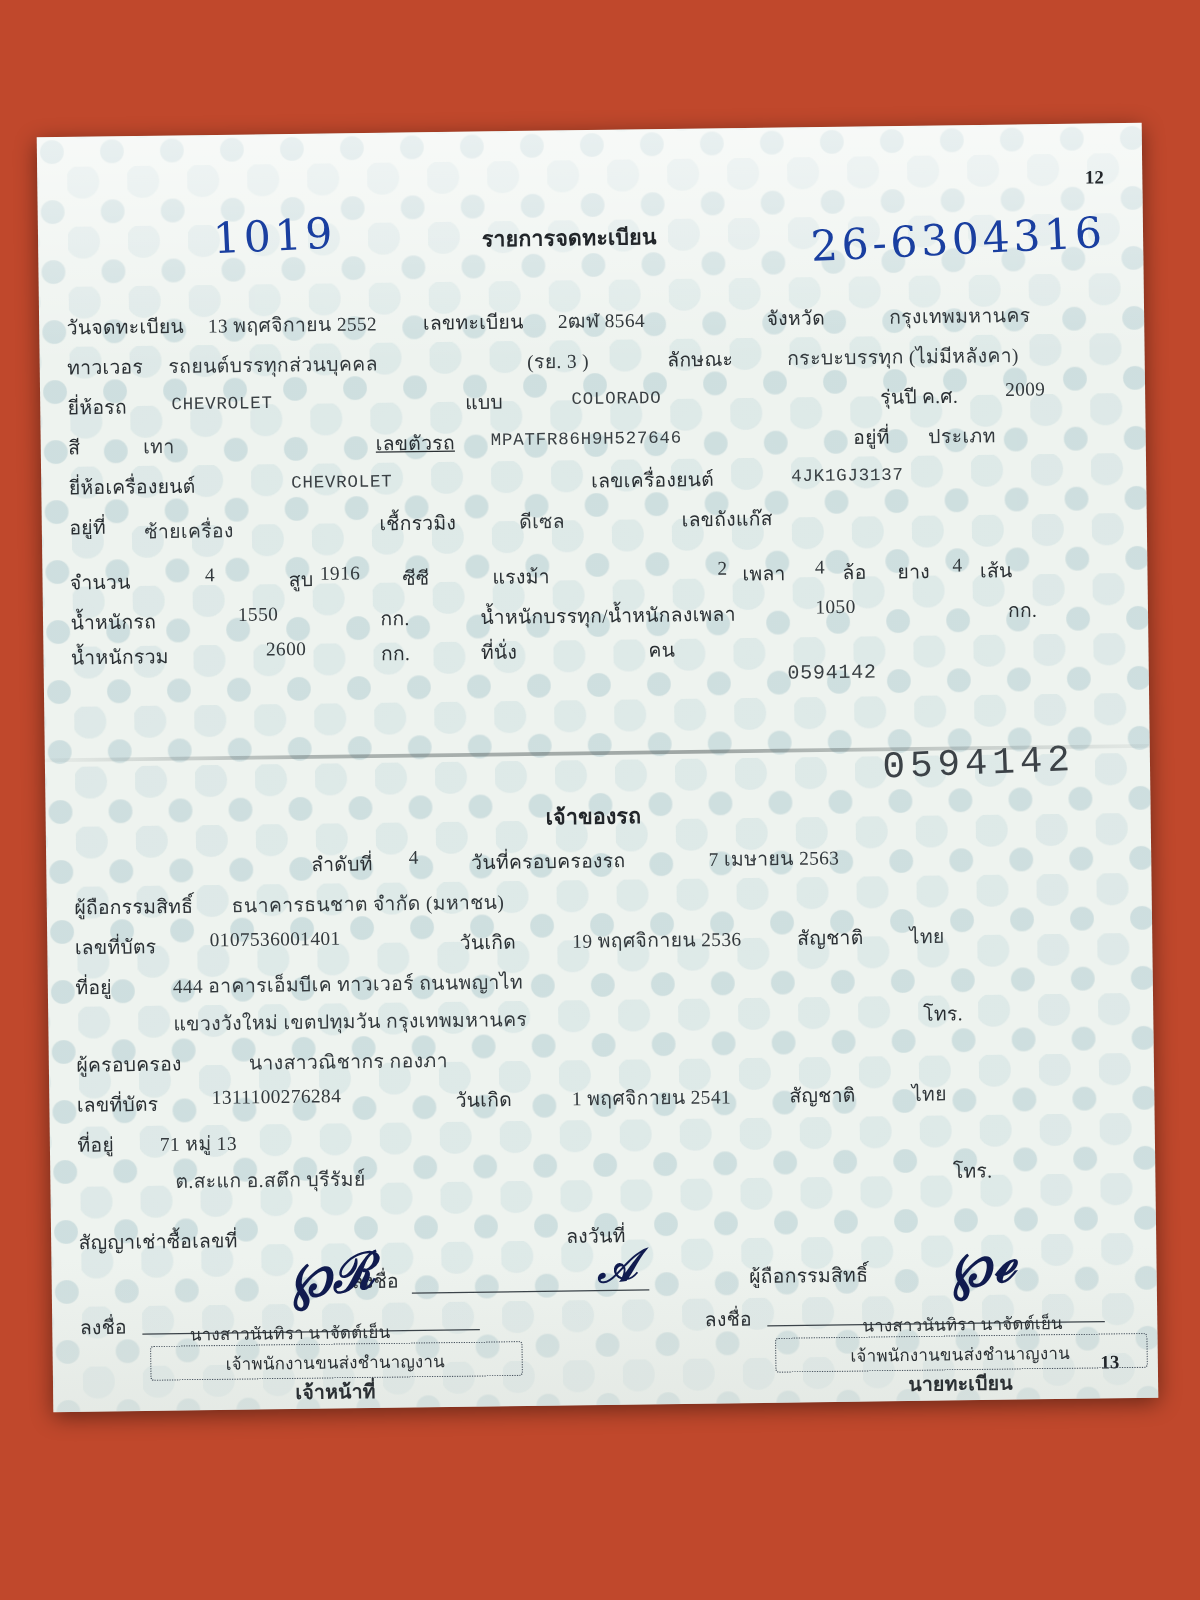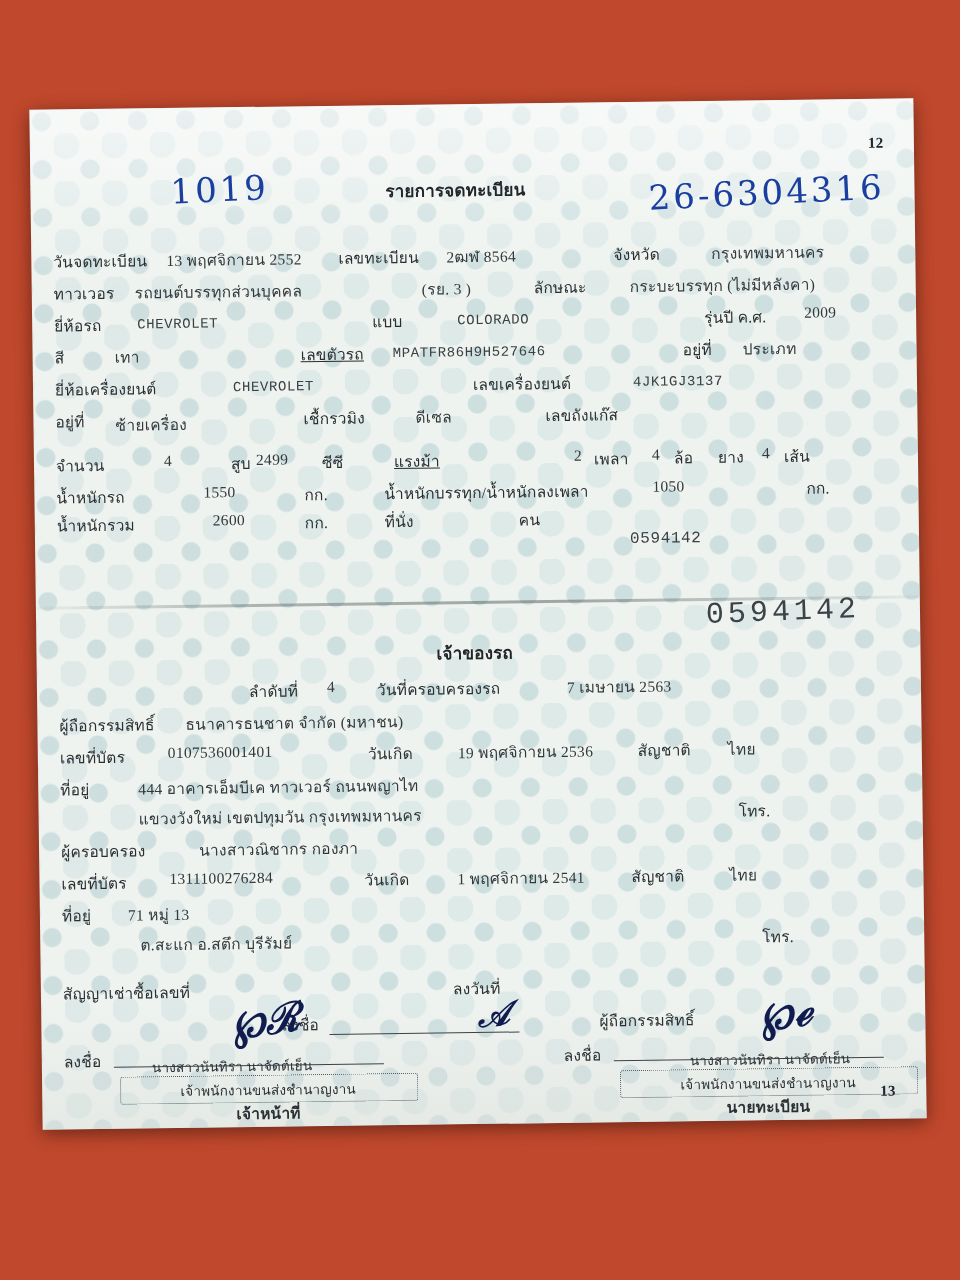"2499" div.t { text: 2499 -> 1916 }
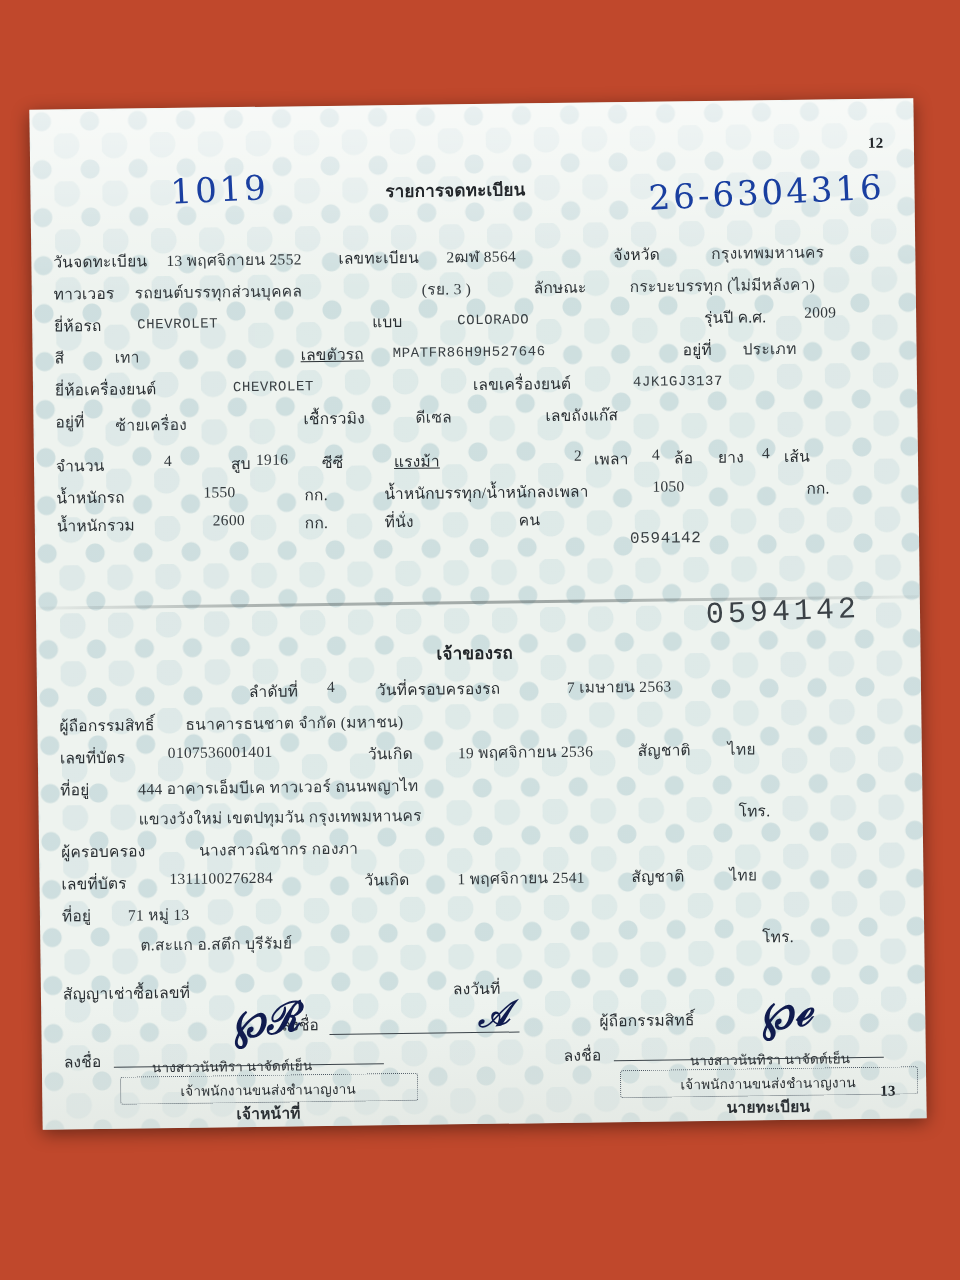"แรงม้า" div.t { text-decoration: underline -> none }
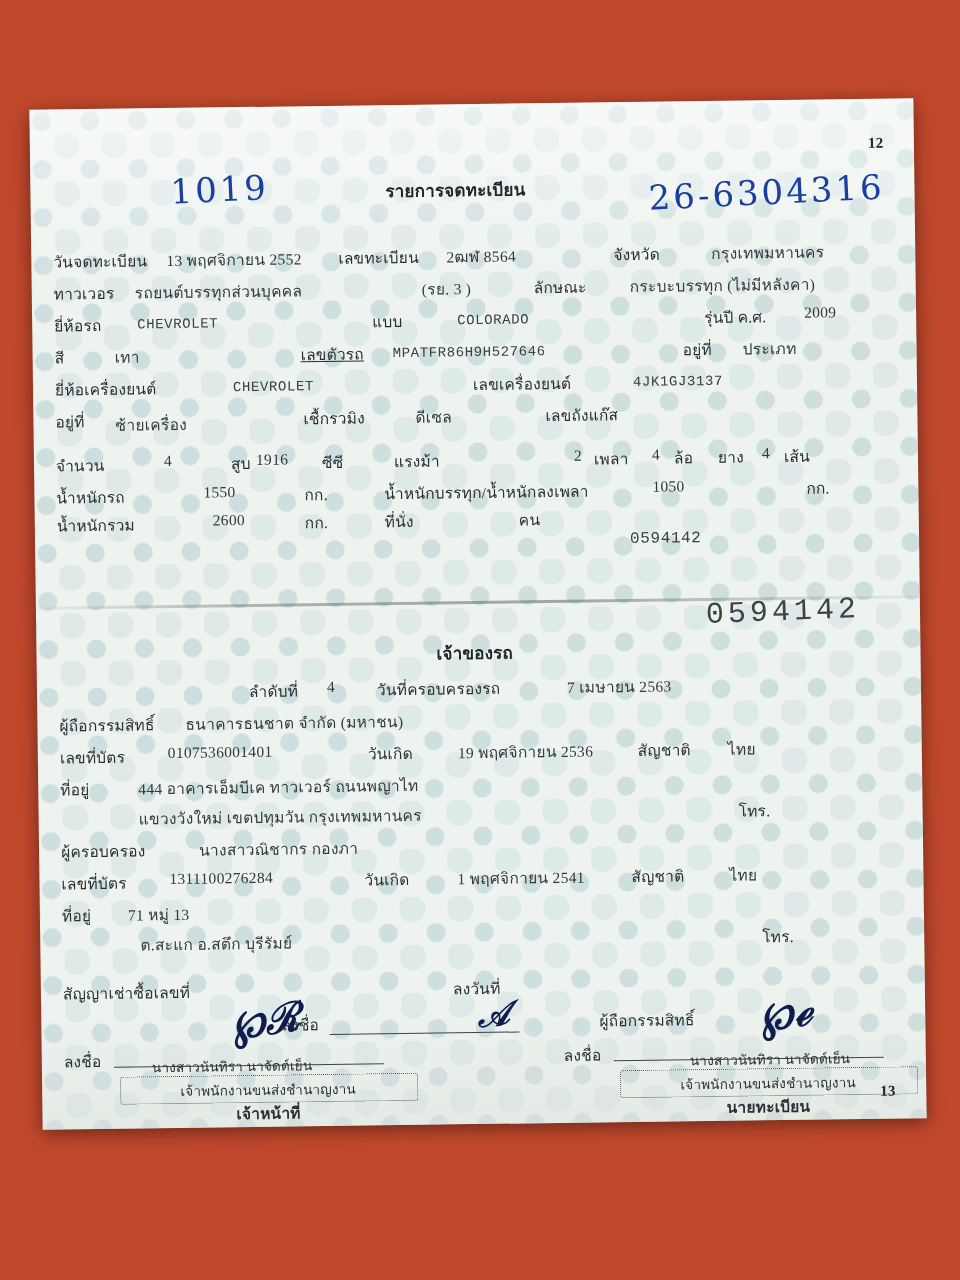"1550" div.t { left: 169px -> 156px }
